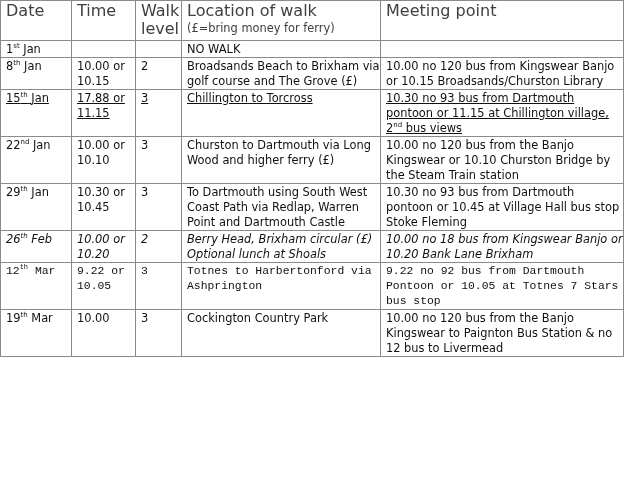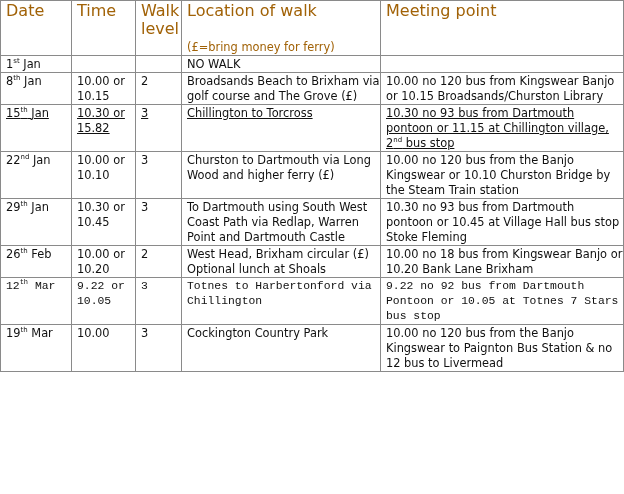"Date" th.hd { color: #a16207 -> #404040 }
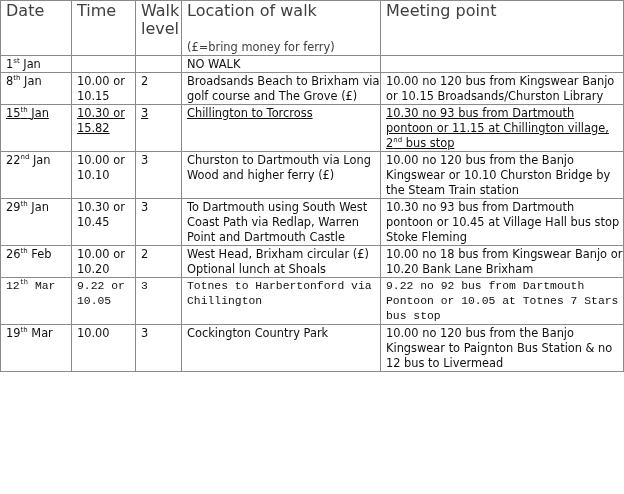"(£=bring money for ferry)" th.hd .sub { margin-top: 19px -> none }
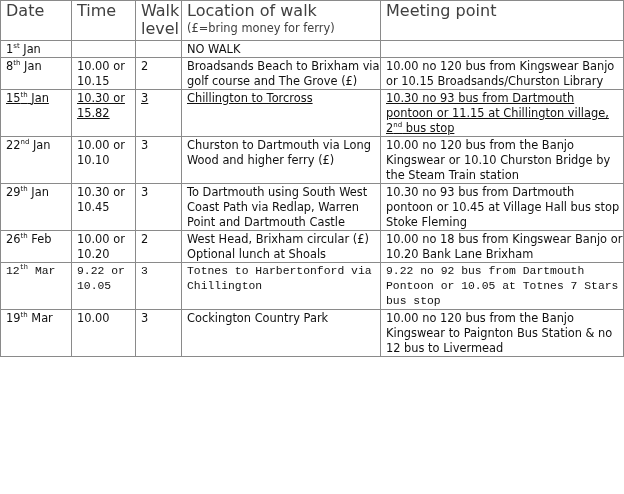"10.30 or 15.82" td { text: 10.30 or 15.82 -> 17.88 or 11.15 }
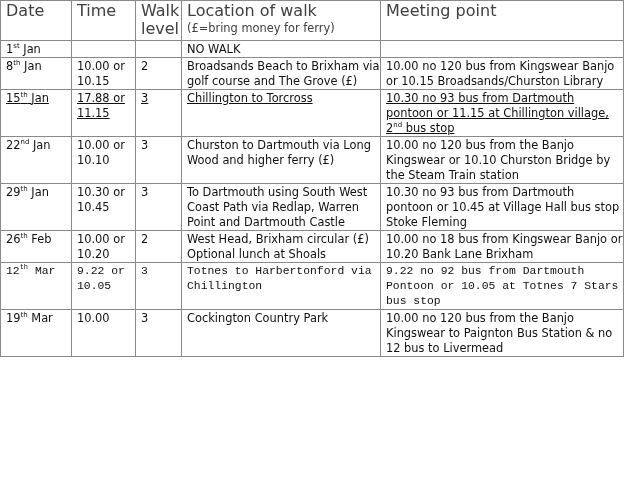"bus stop" span { text: stop -> views }
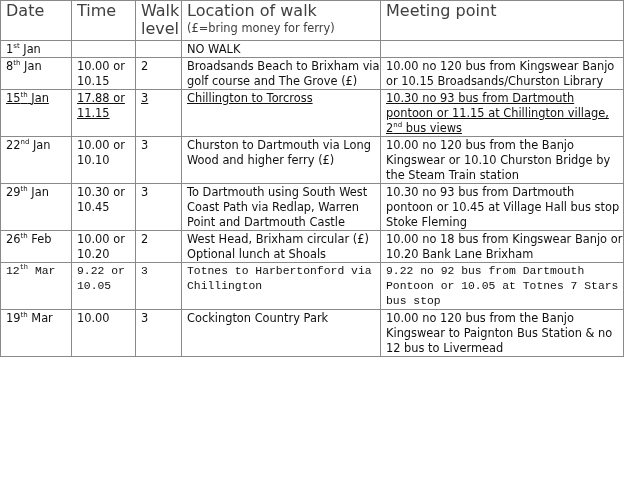"26th Feb" tr { font-style: none -> italic }
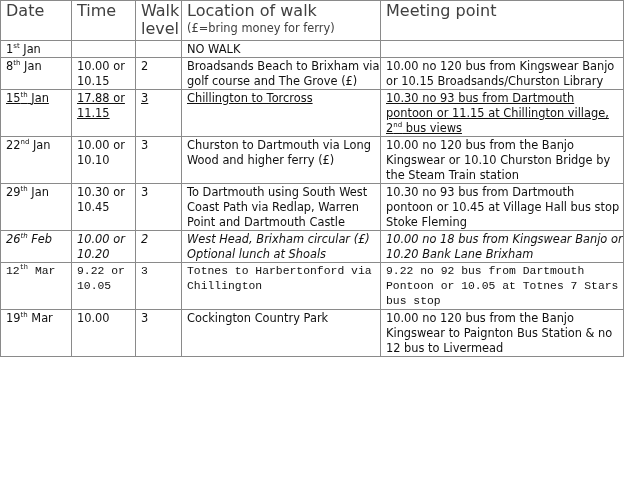"West Head, Brixham circular (£)" td { text: West -> Berry }
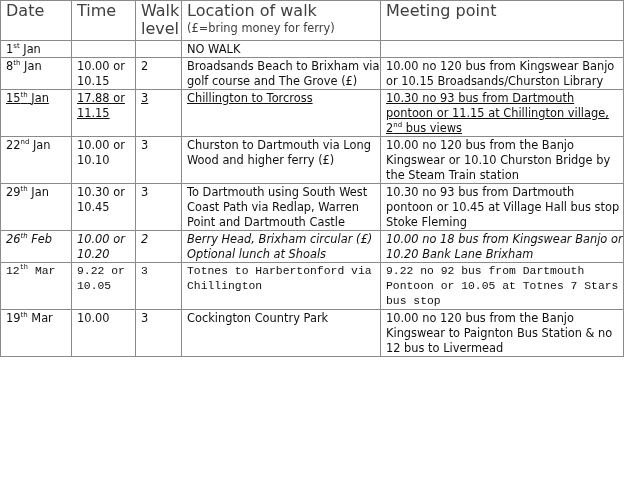"Totnes to Harbertonford via Chillington" td { text: Chillington -> Ashprington }
